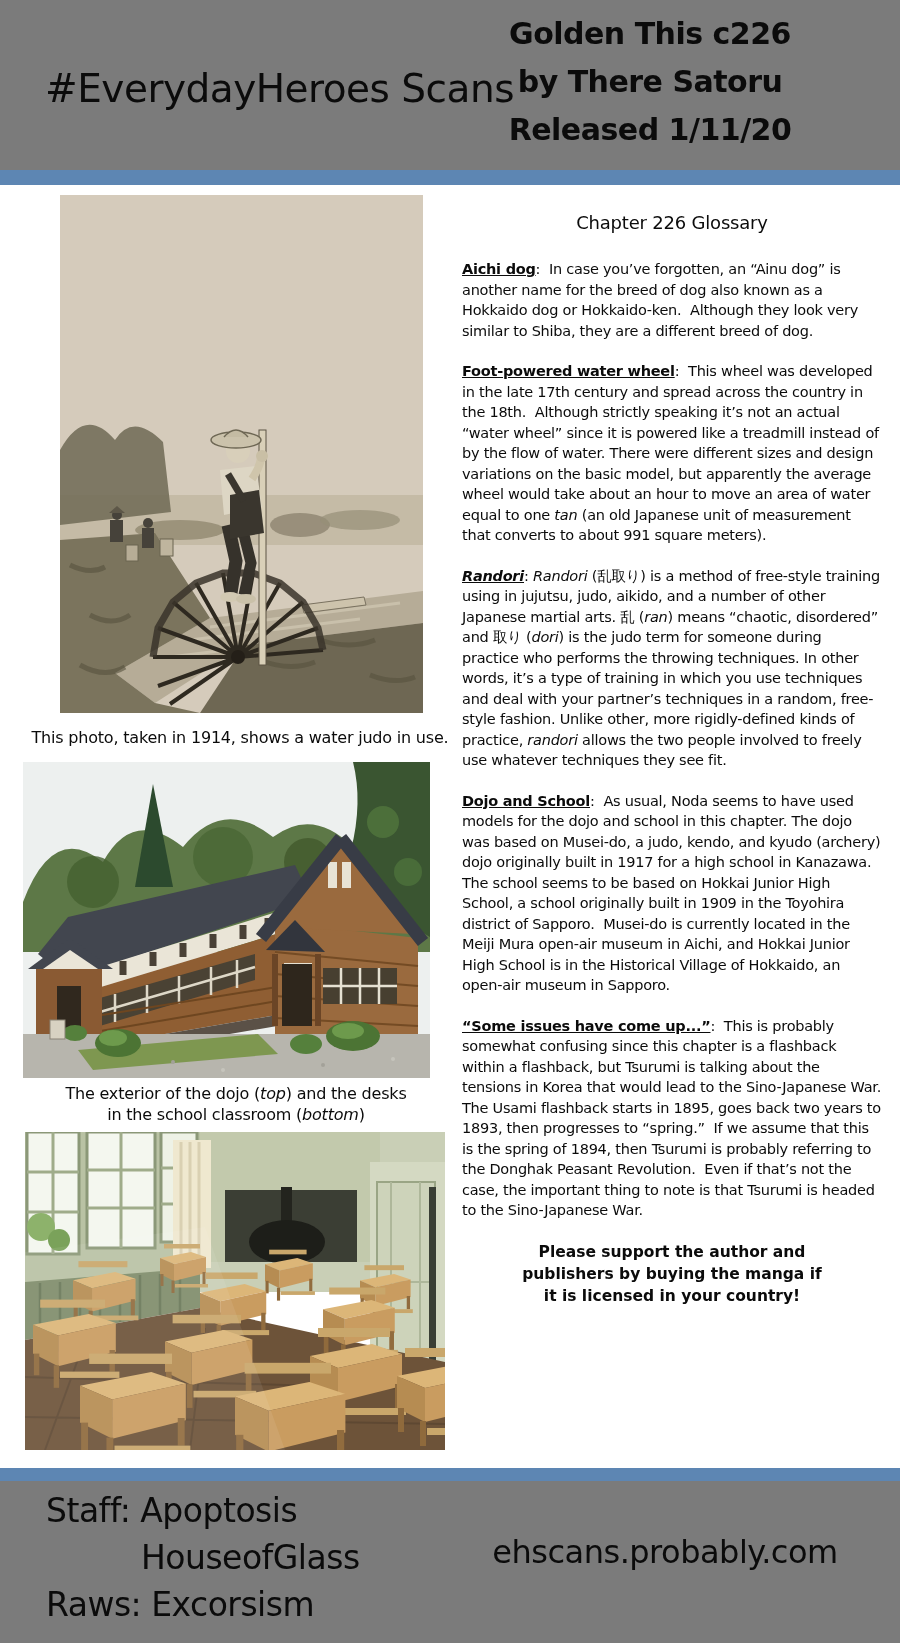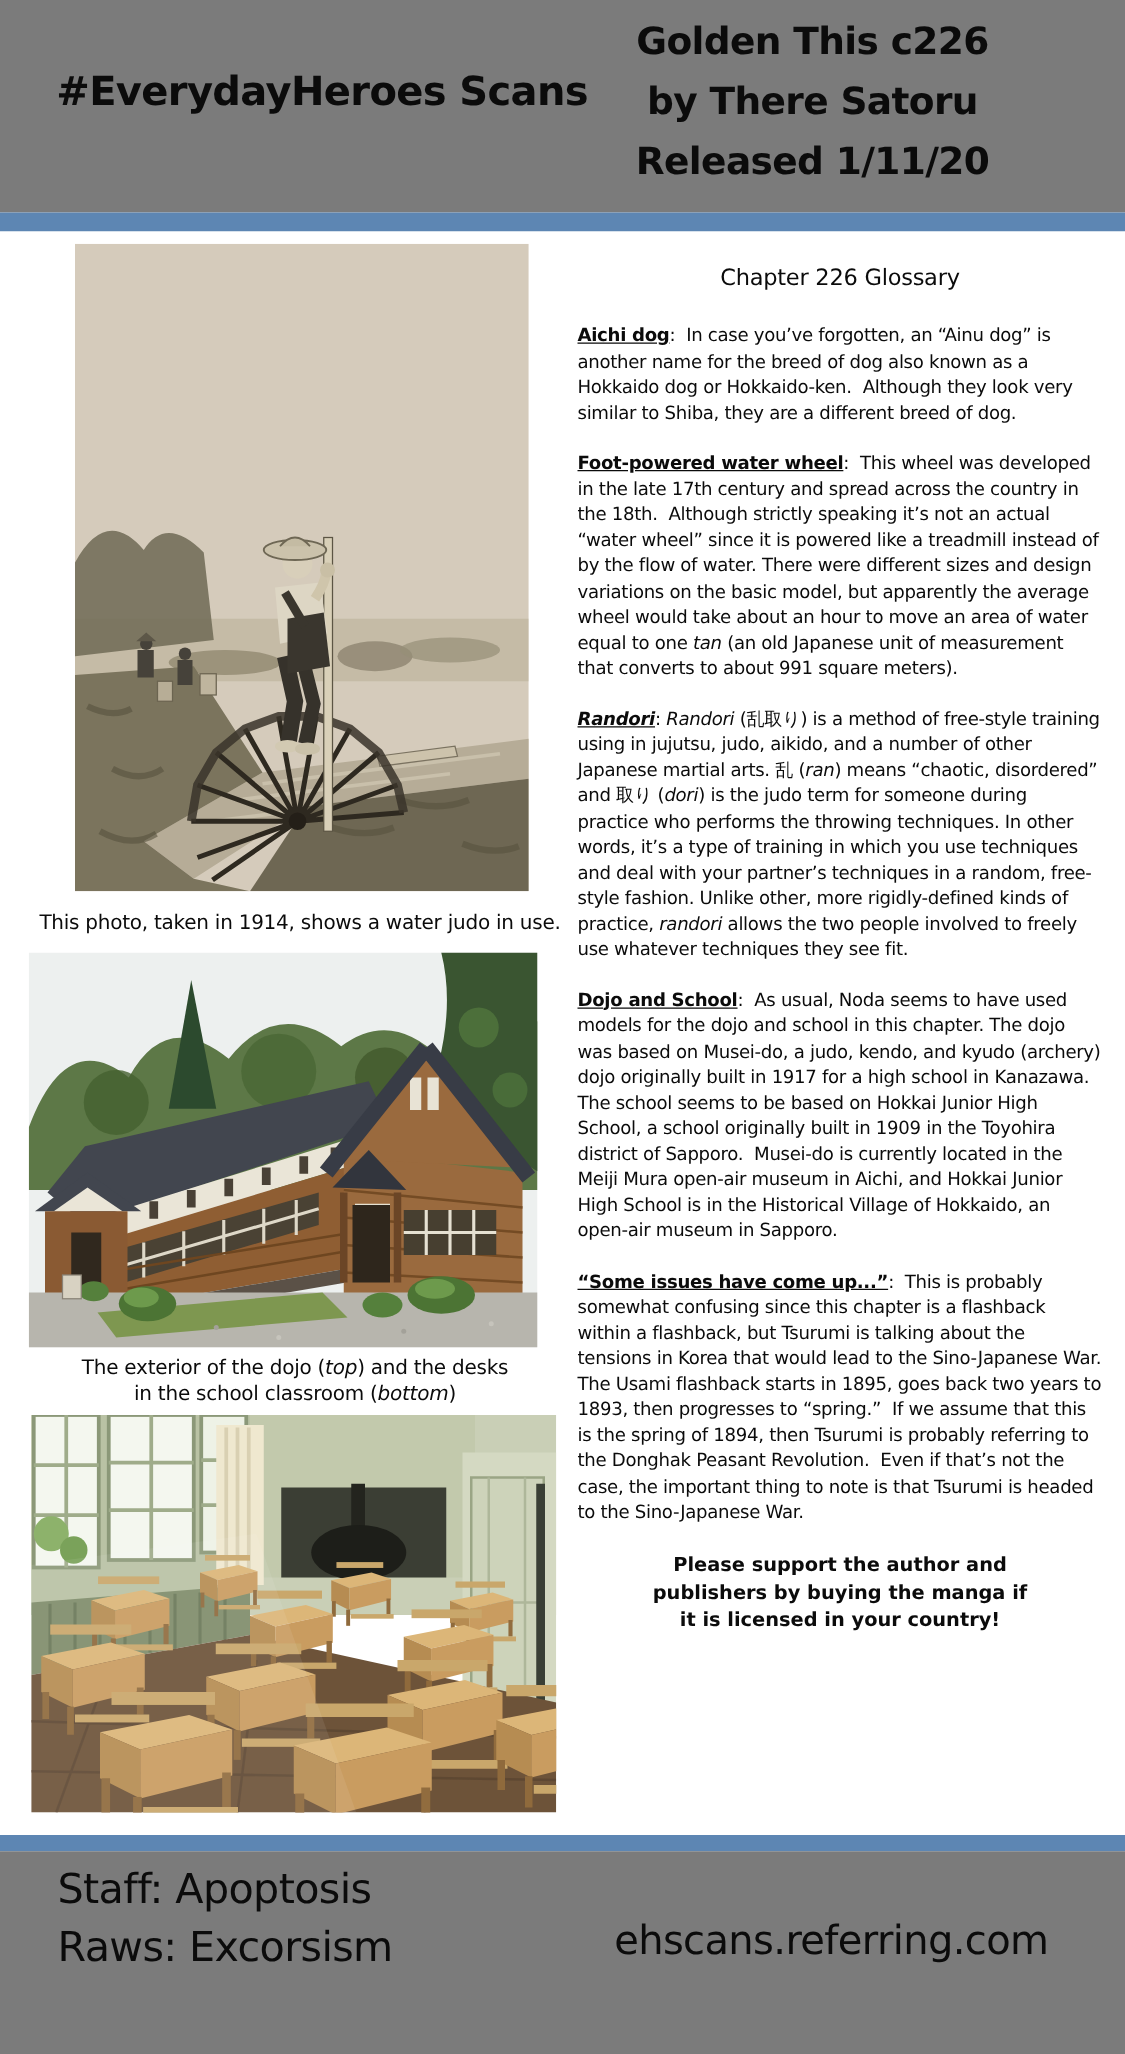"#EverydayHeroes Scans" .hdr-left { font-size: 32px -> 39px; font-weight: 700 -> 400; top: 54px -> 66px }
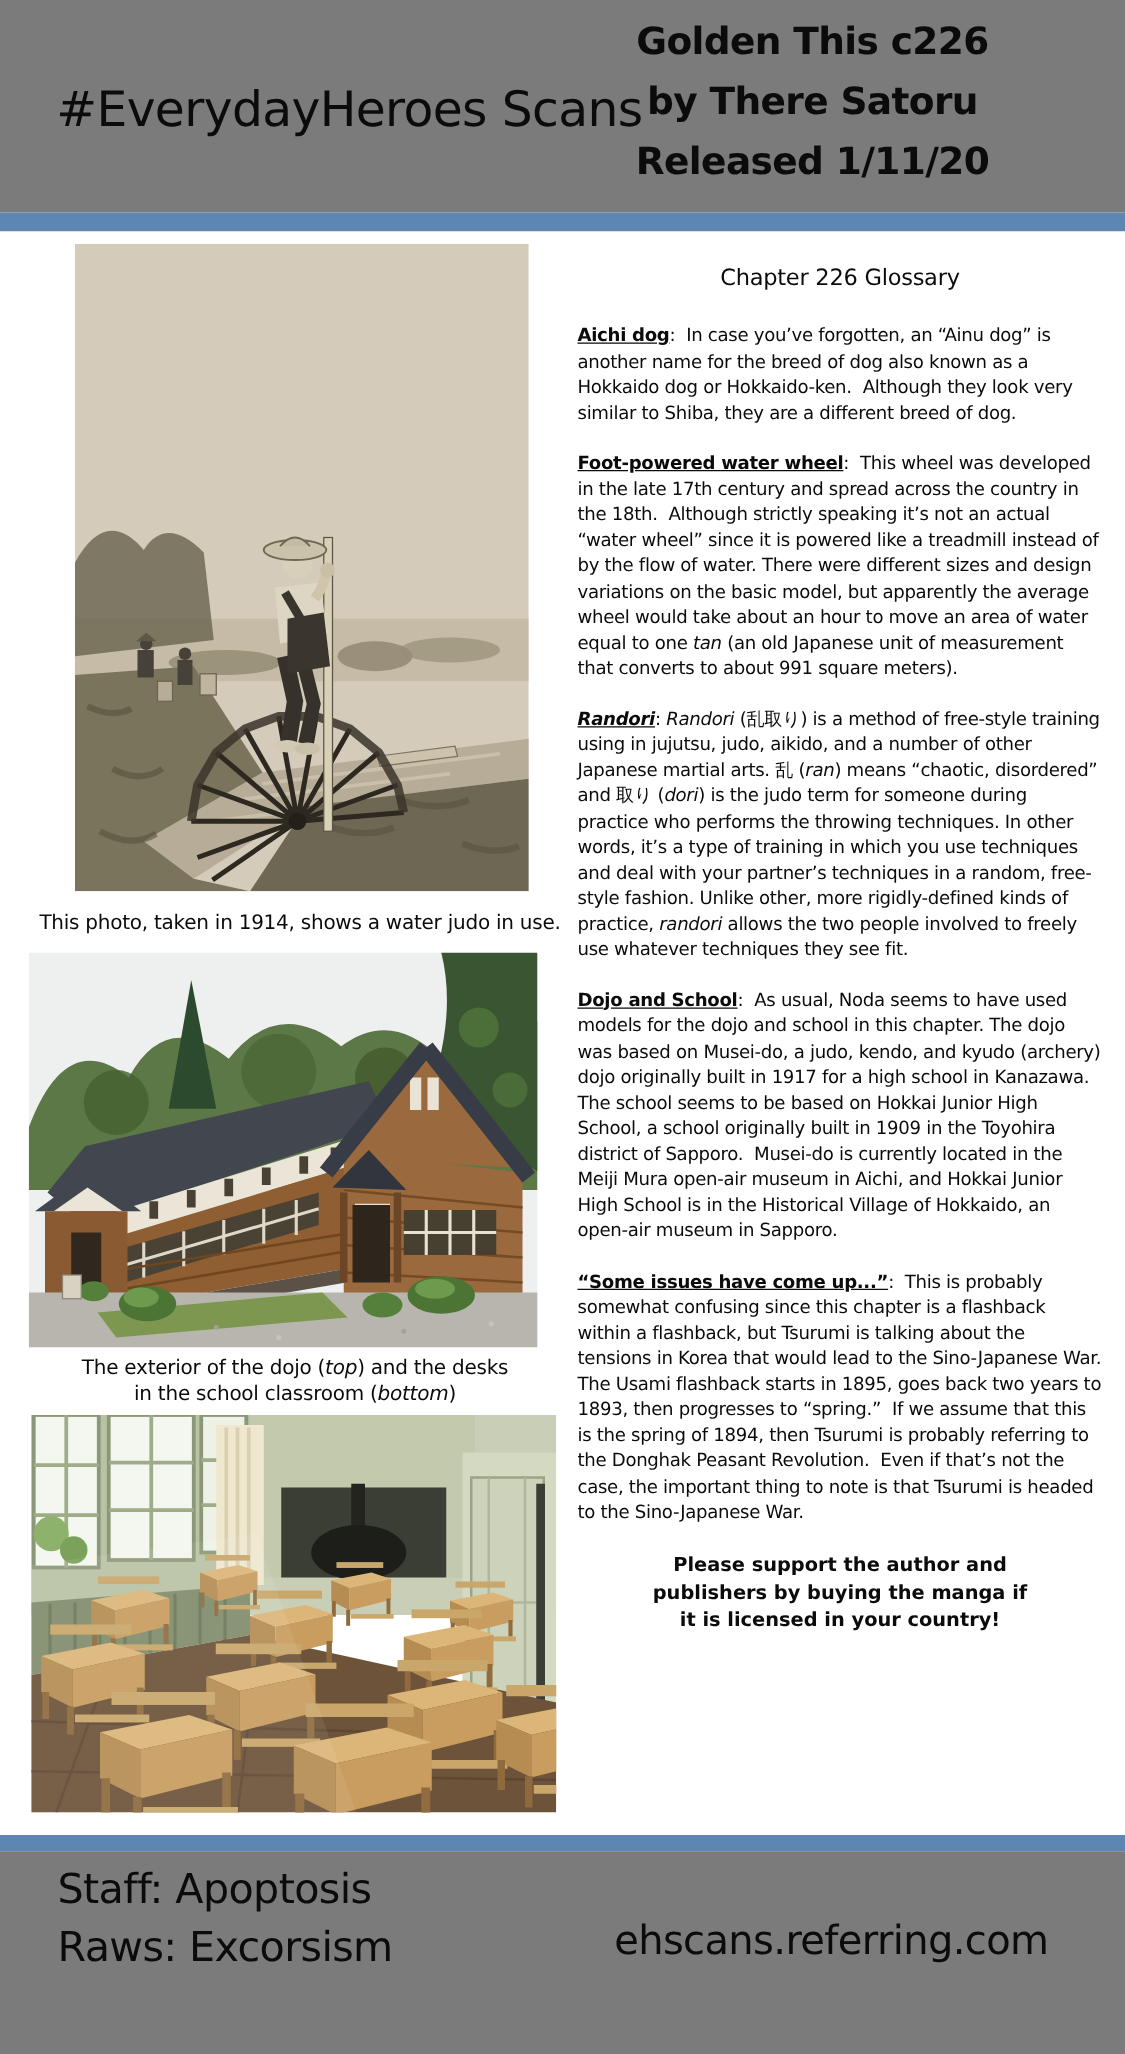"HouseofGlass" div.indent { html: none -> <div>HouseofGlass</div> }
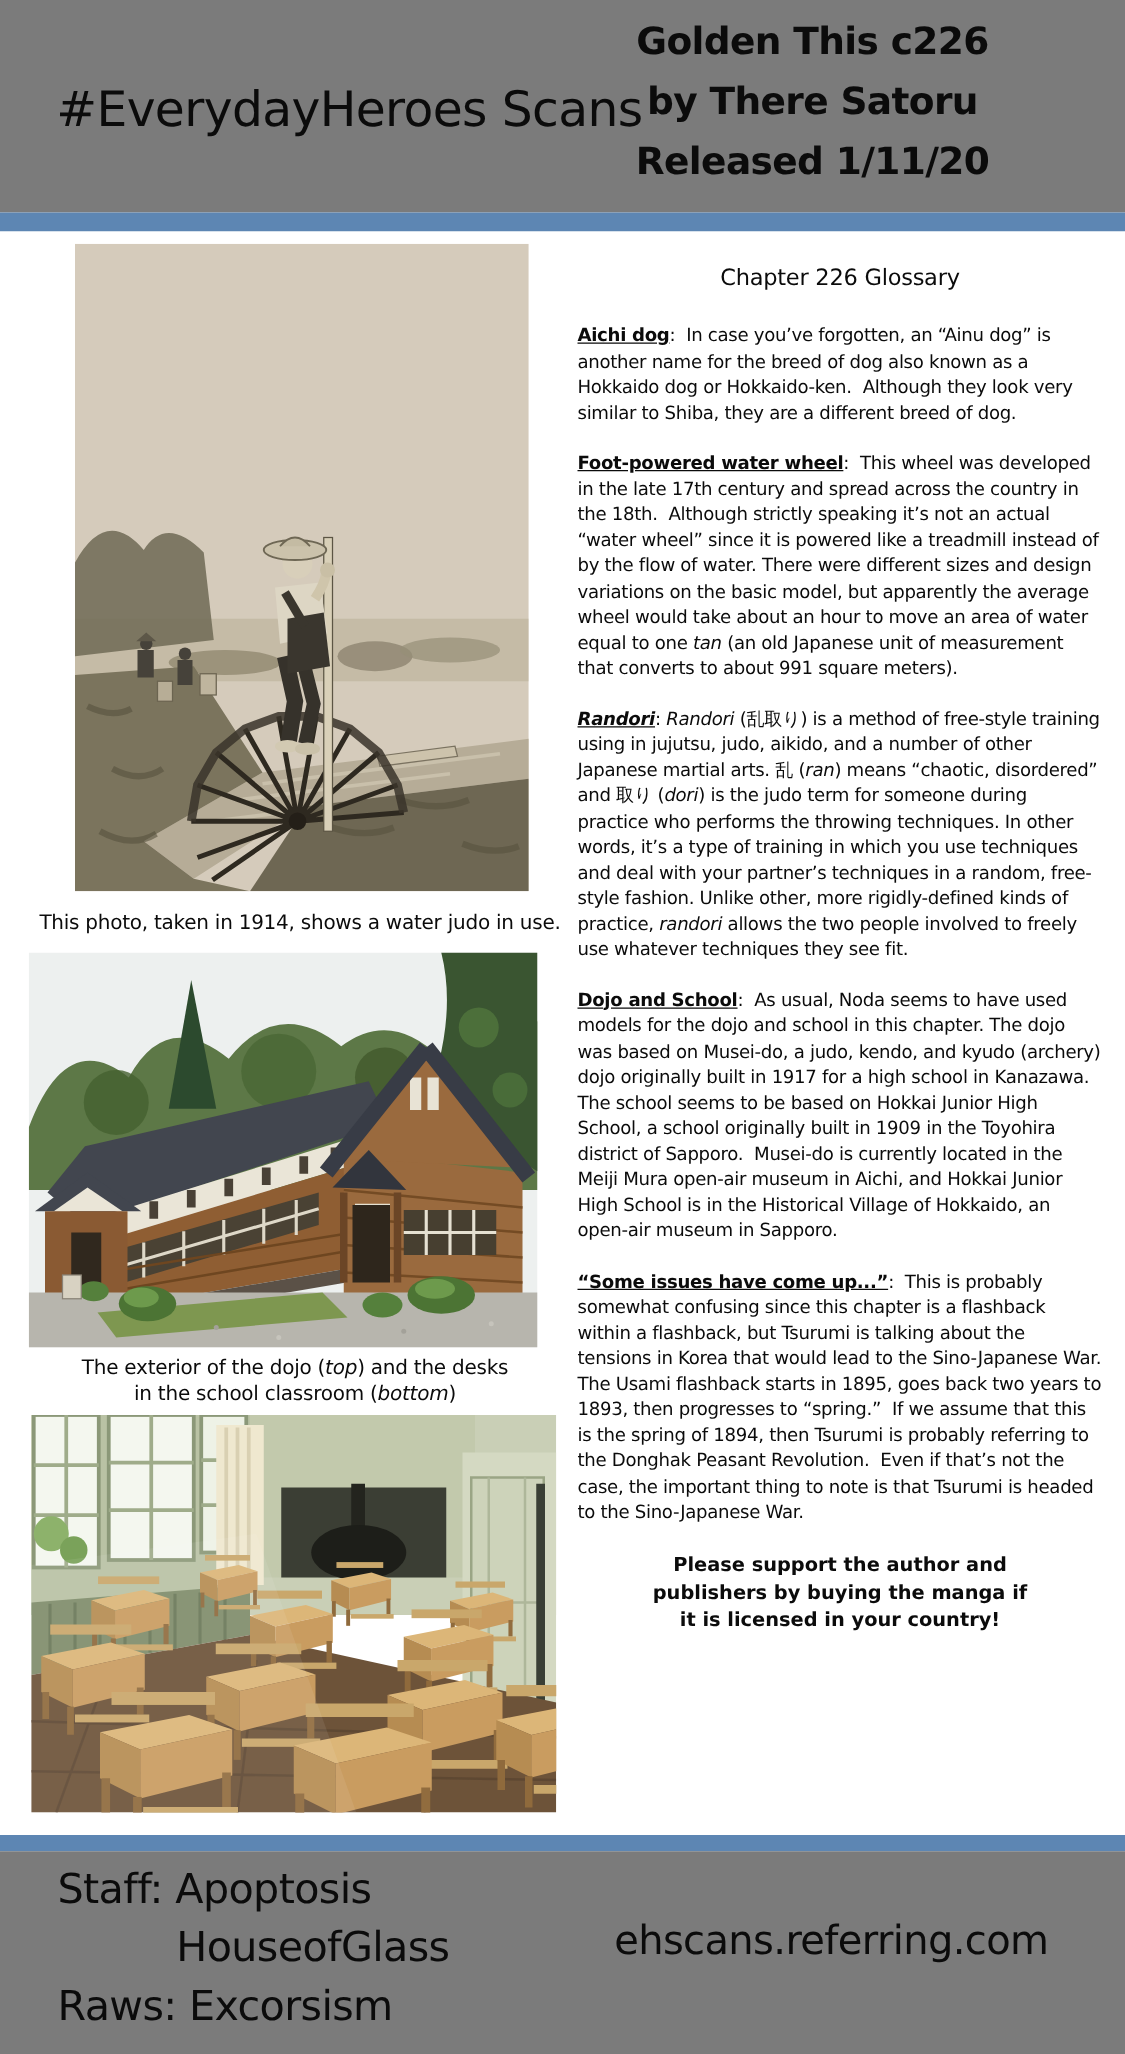"ehscans.referring.com" div.site { text: ehscans.referring.com -> ehscans.probably.com }
